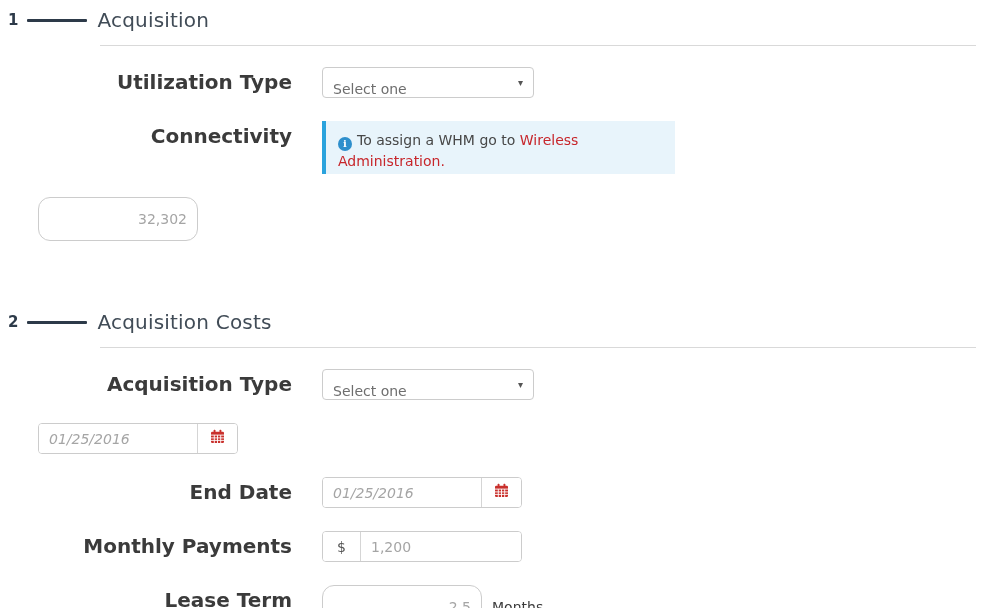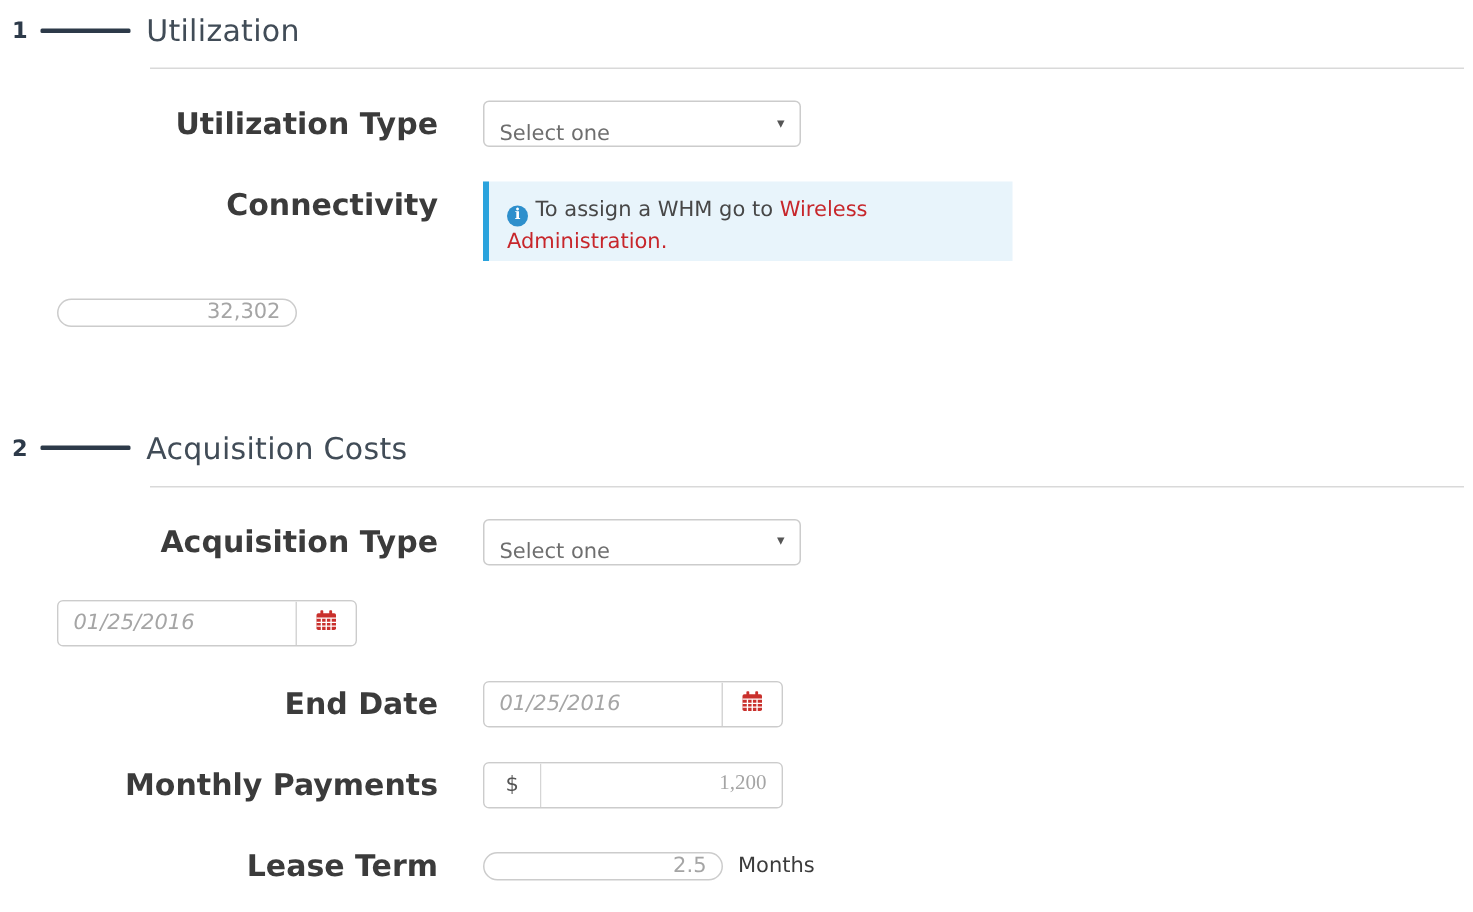"Utilization" span.section-title { text: Utilization -> Acquisition }
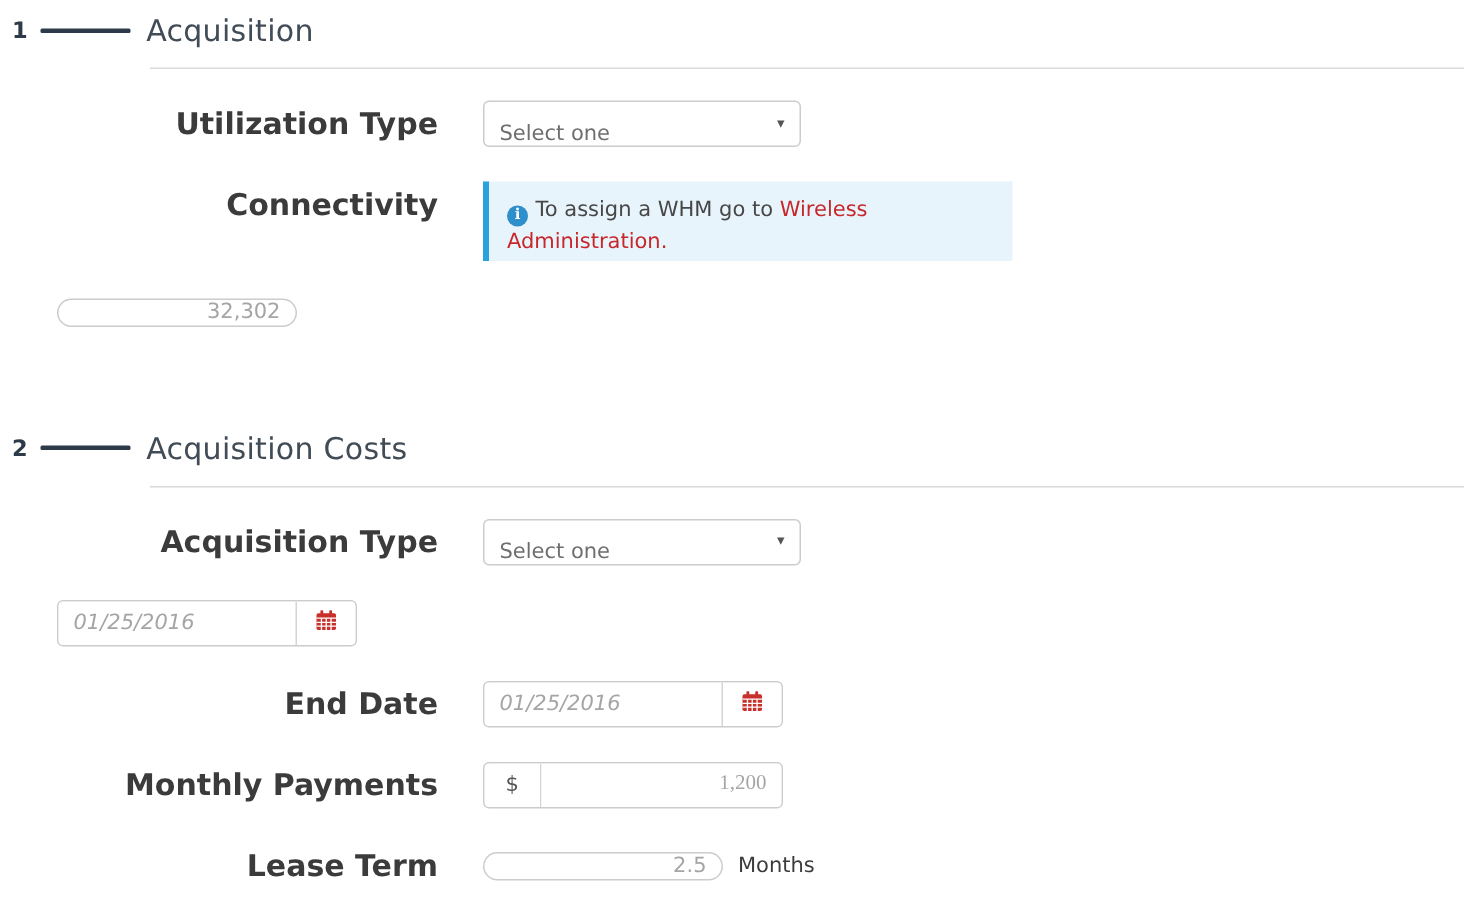"32,302" .text-input { height: 19px -> 44px }
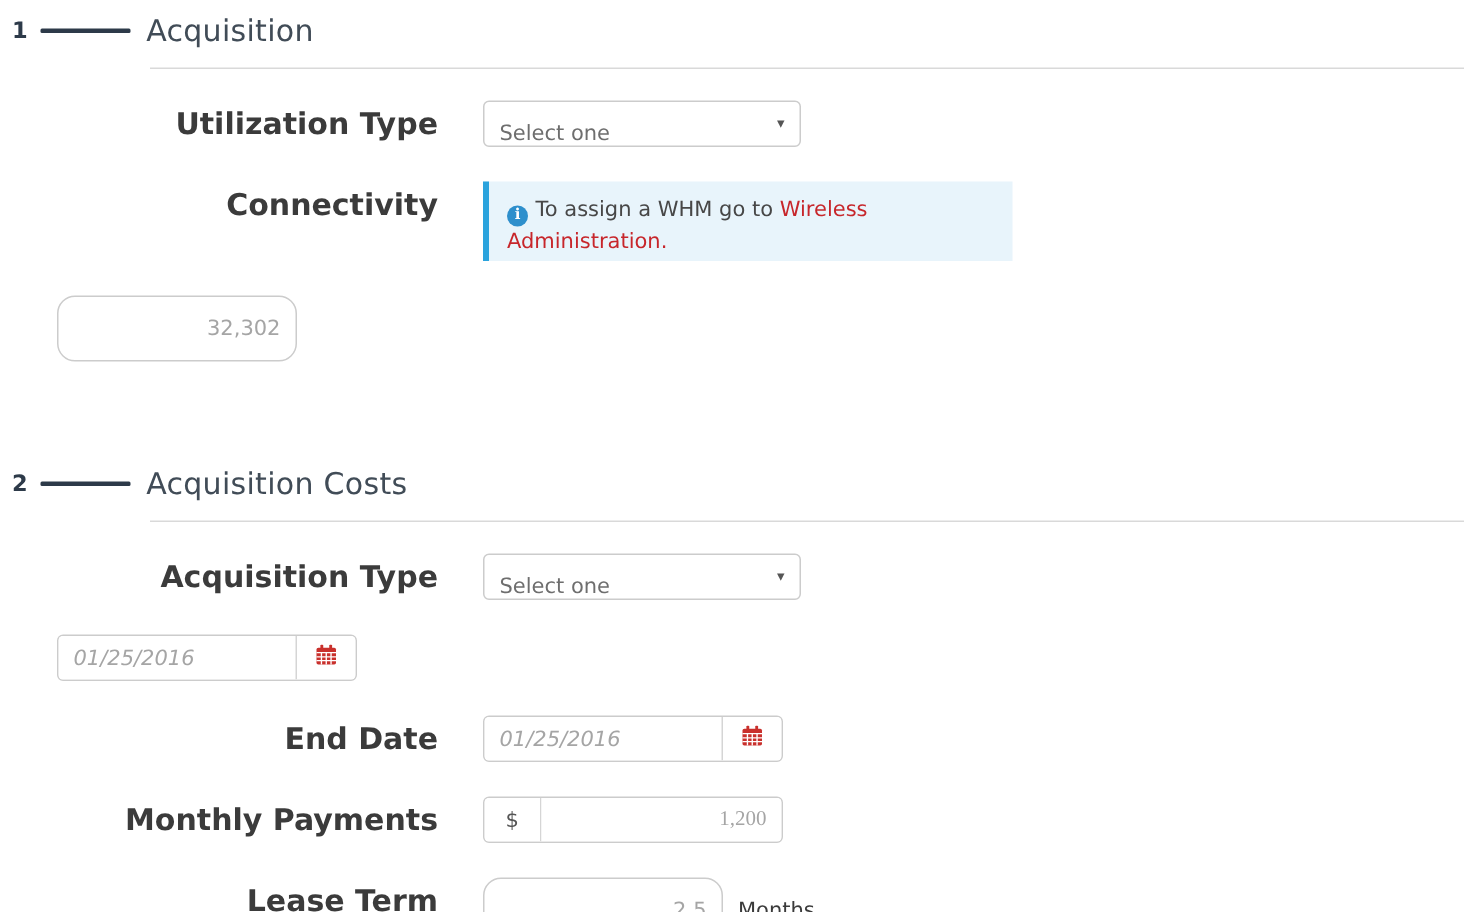"1,200" .money-group input { font-family: Liberation Serif, serif -> none; text-align: right -> none }
